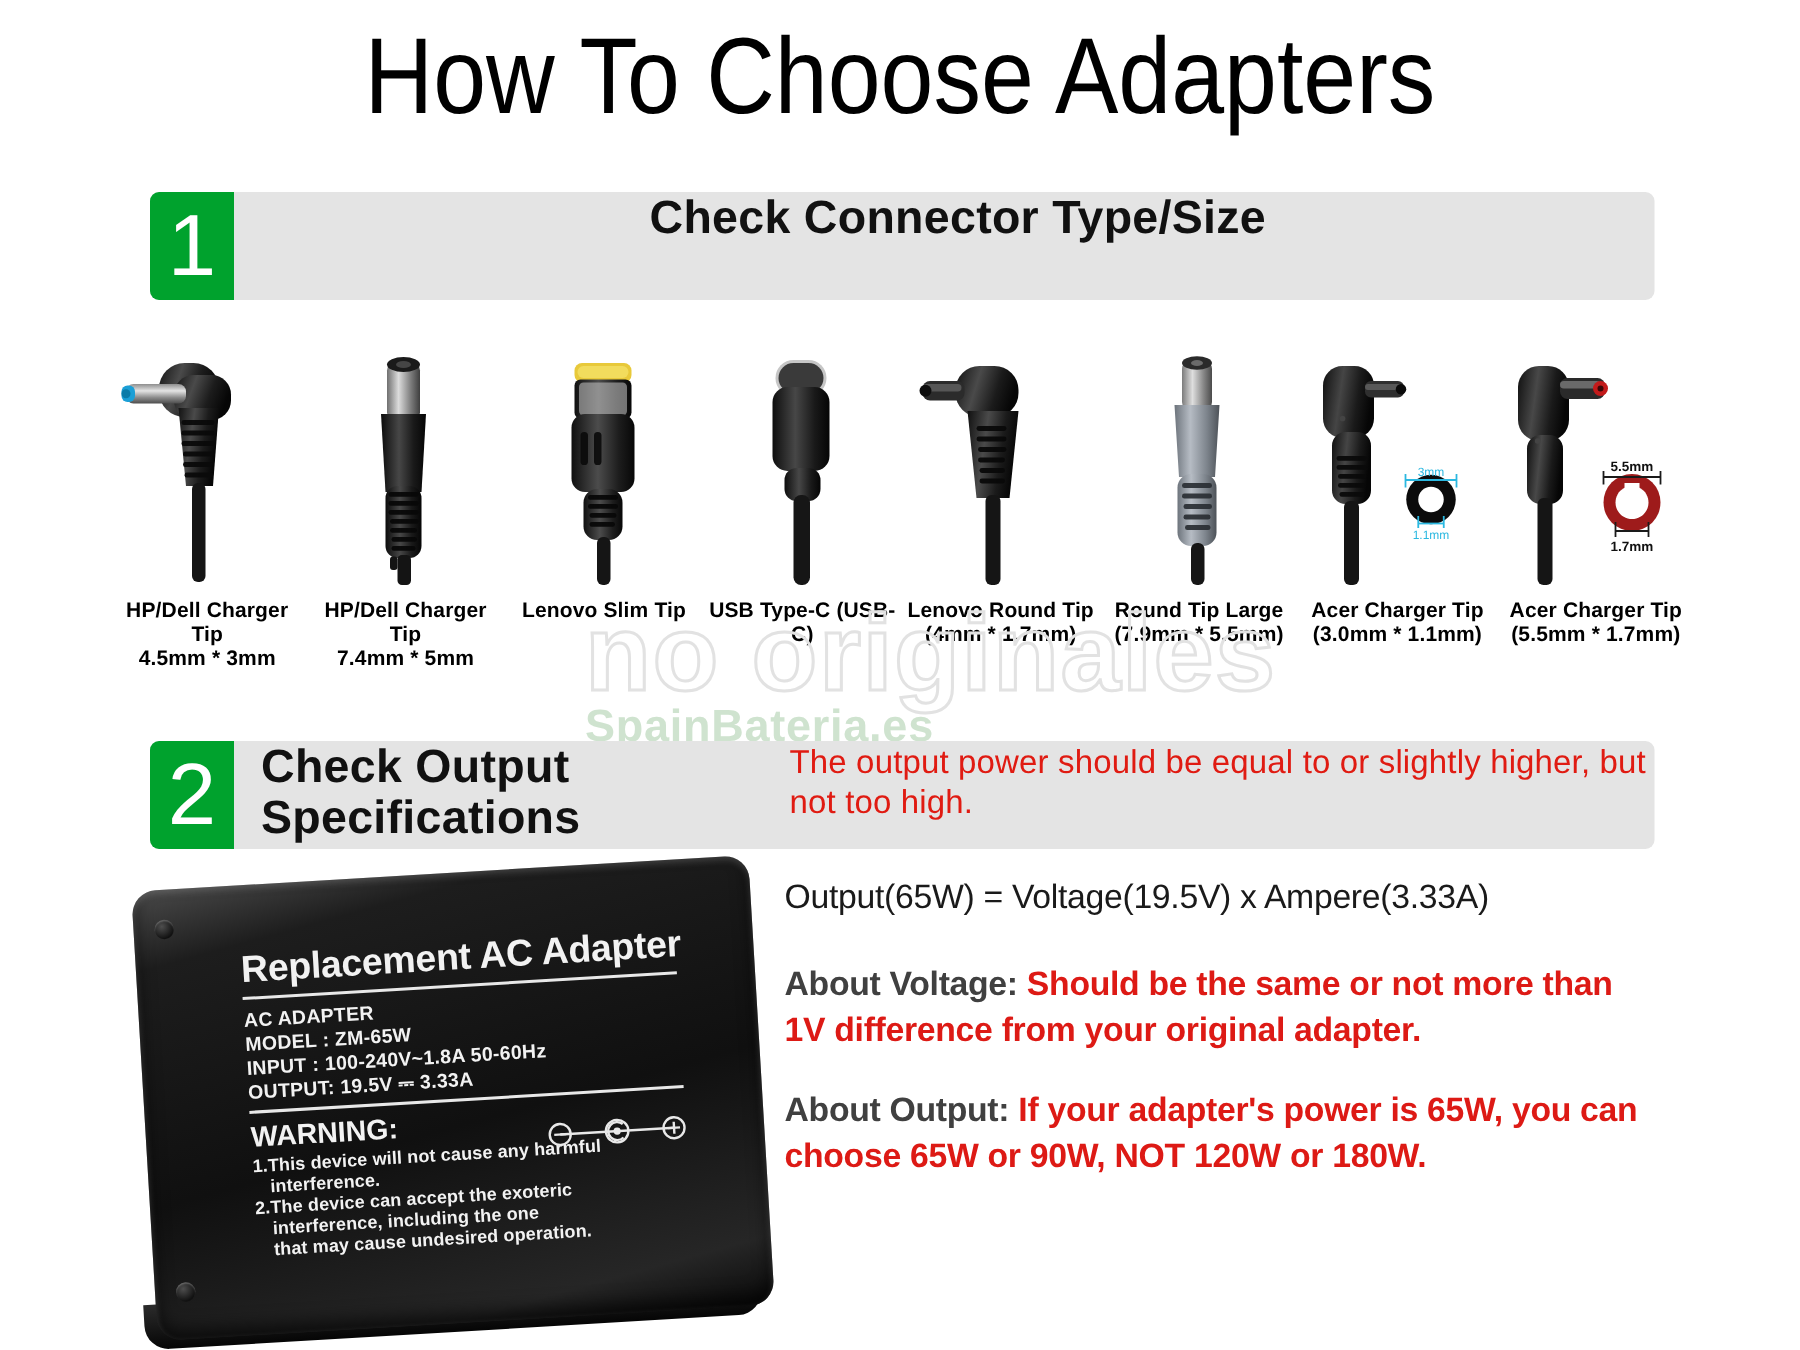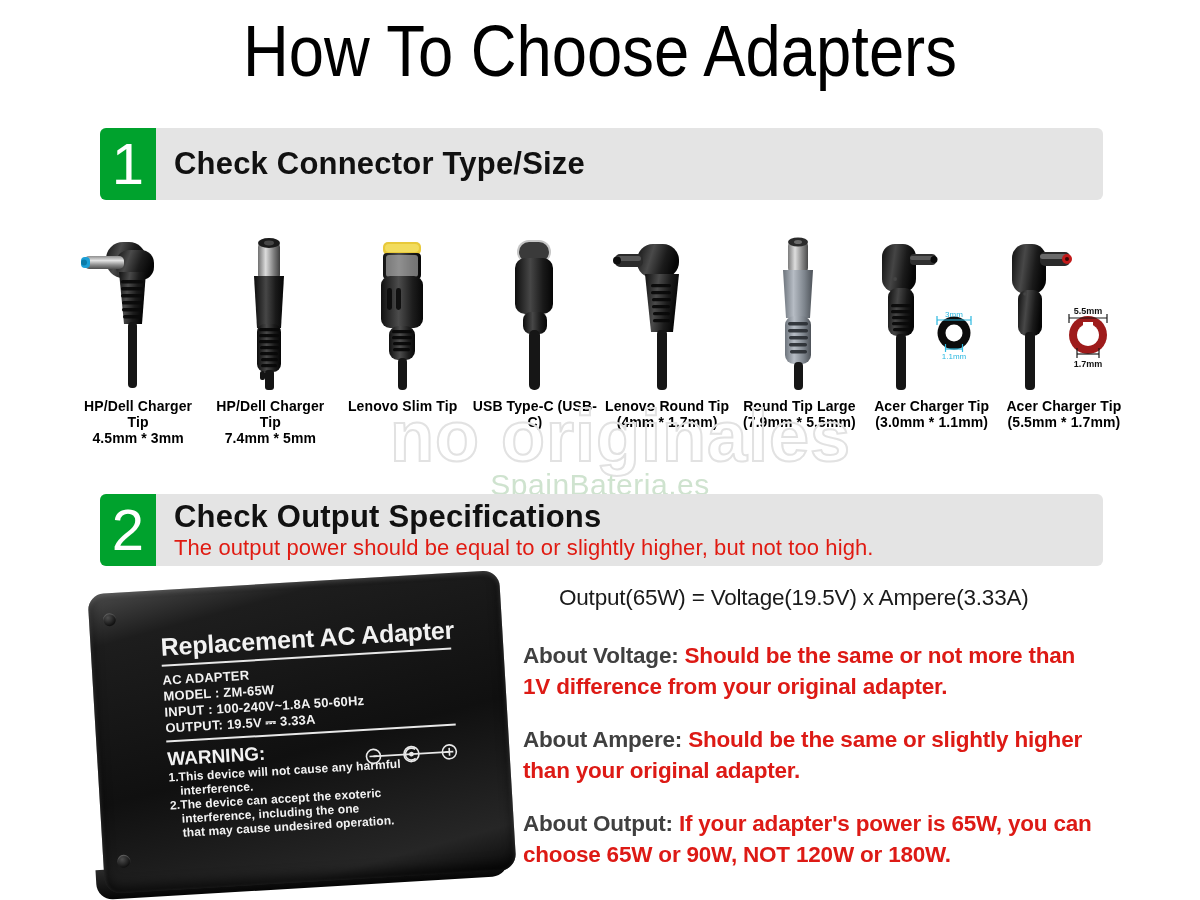"Check Connector Type/Size" .step-text { flex-direction: column -> row }
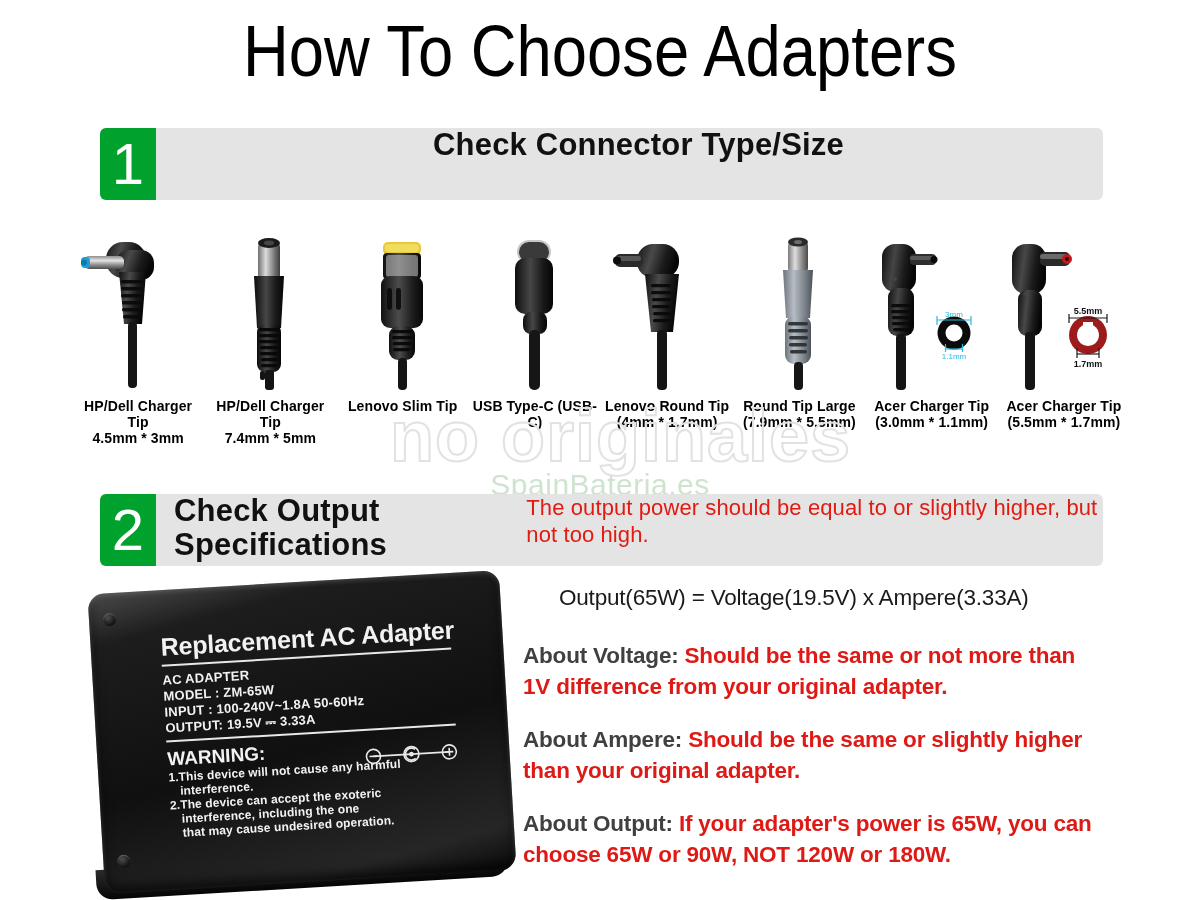"SpainBateria.es" .wm-green { font-weight: normal -> bold; text-align: center -> none }
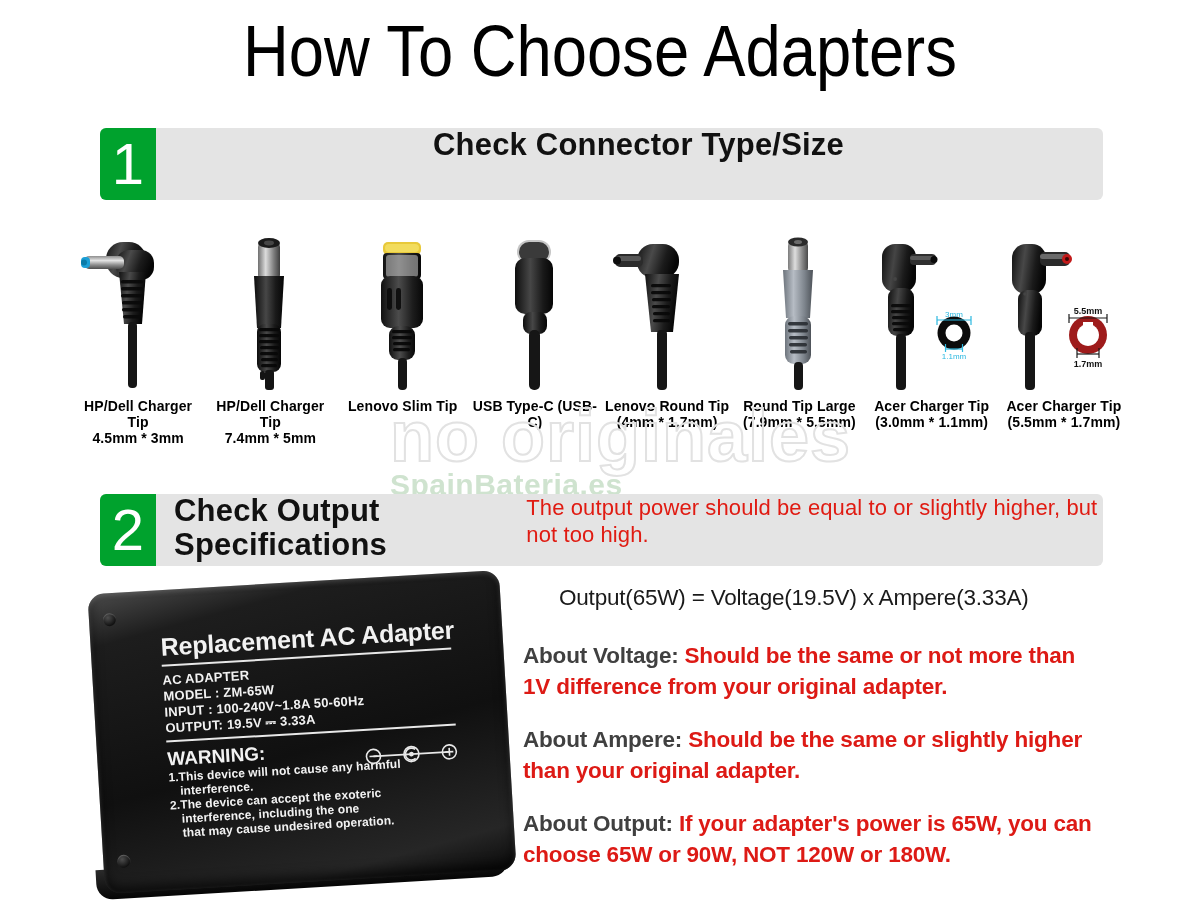"Output(65W) = Voltage(19.5V) x" .spec-eq { margin-left: 36px -> none }
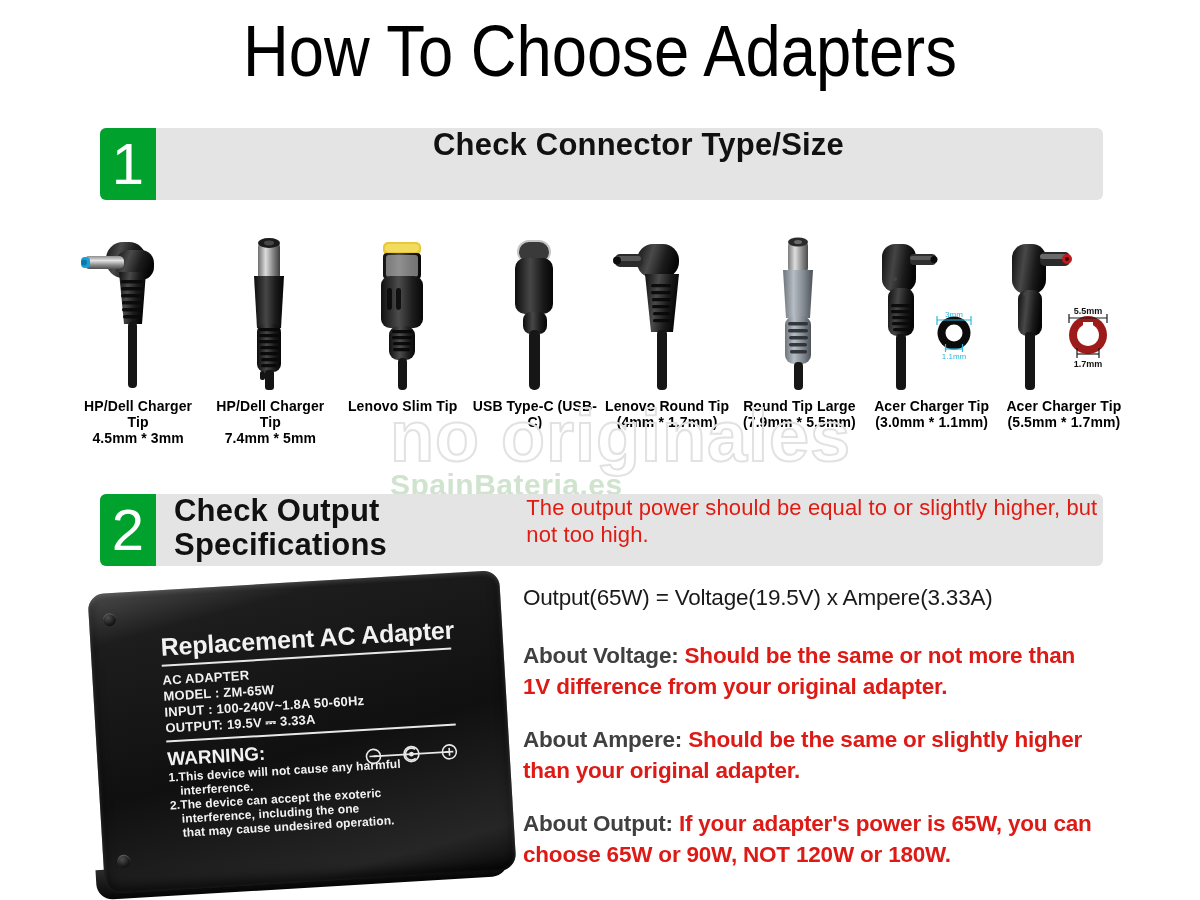"About Ampere: Should be the" div.spec-line { html: <div> <span>About Ampere:</span><span> Should be the same or slightly higher than your original adapter.</span> </div> -> none }
